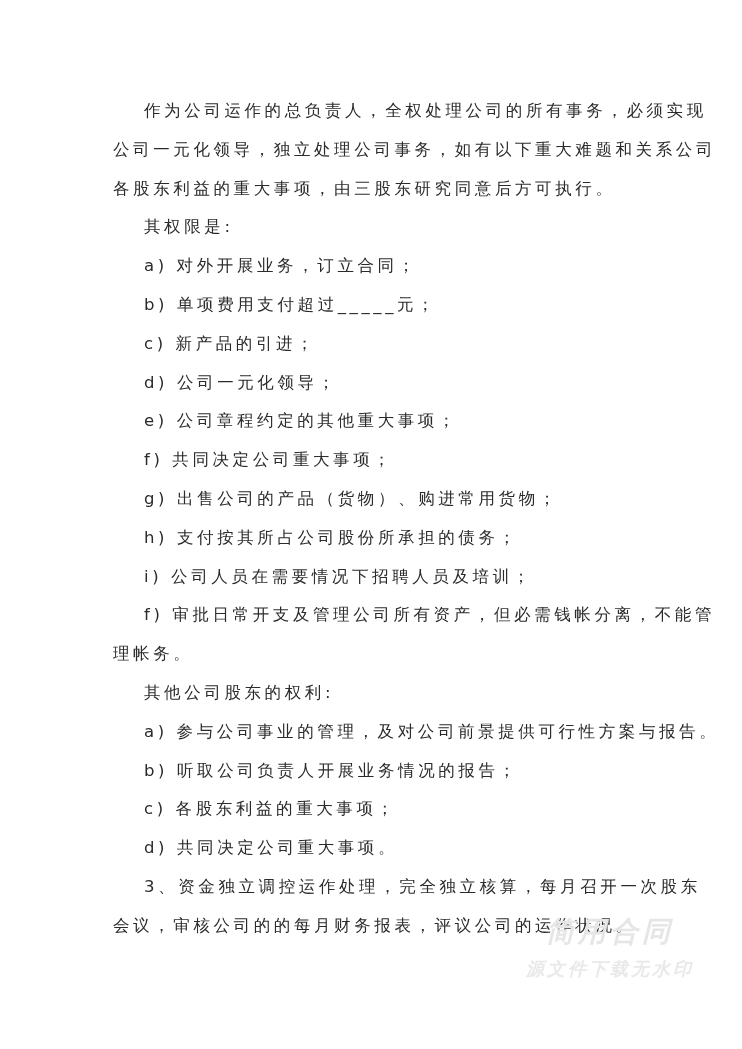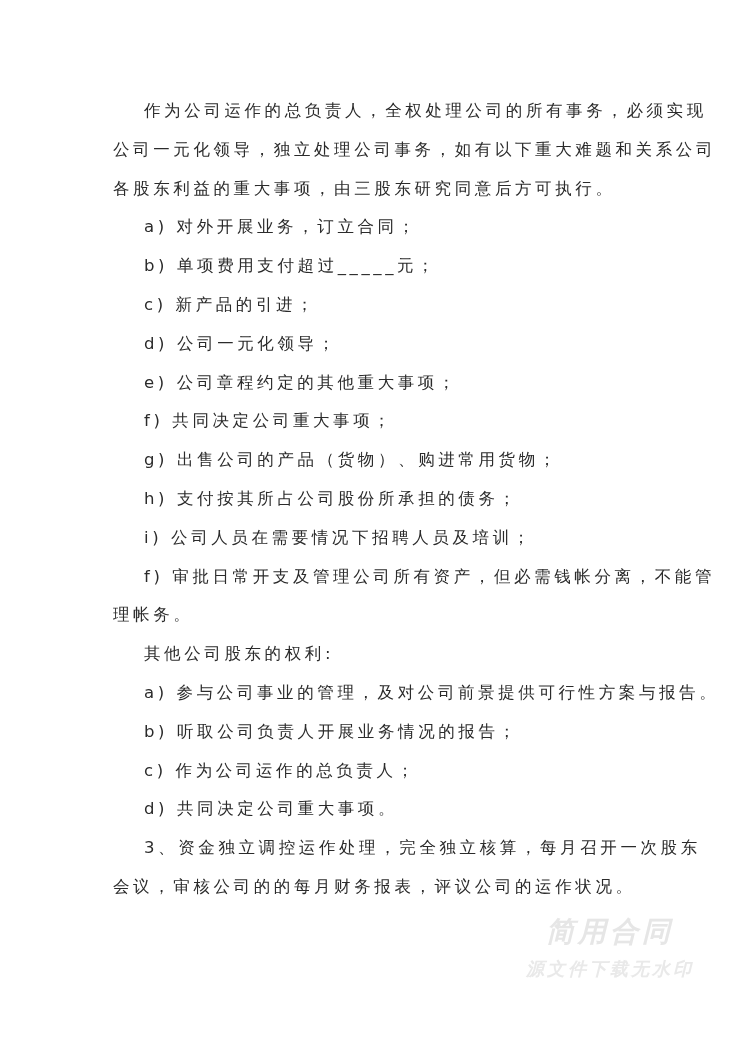"其权限是:" div.line { html: none -> <div>其权限是:</div> }
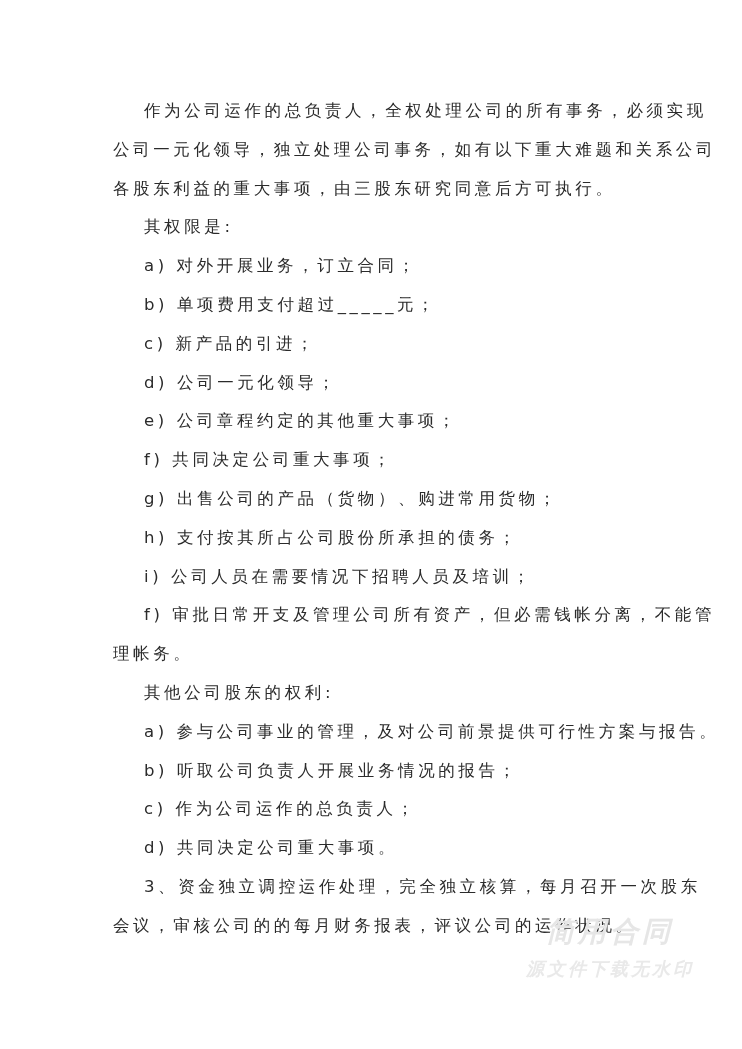"c) 作为公司运作的总负责人；" div.line { text: 作为公司运作的总负责人 -> 各股东利益的重大事项 }
